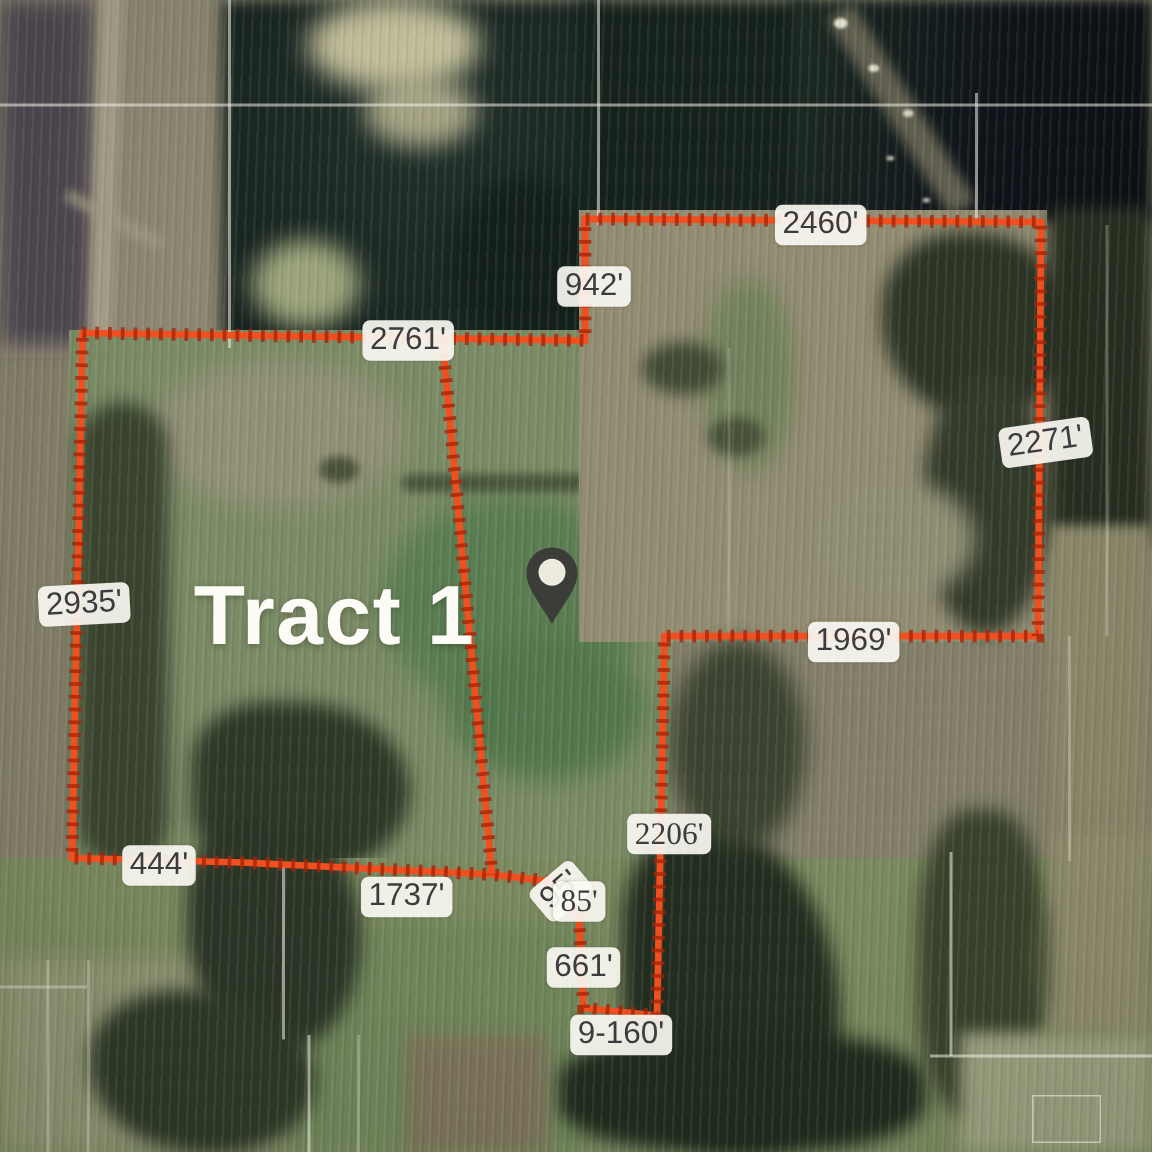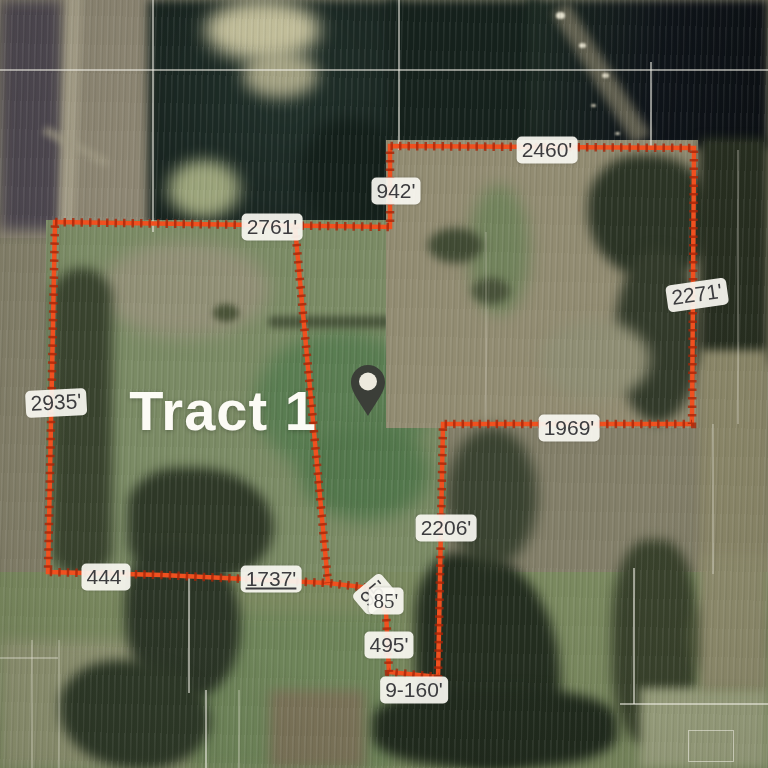"2206'" div.meas { font-family: none -> Liberation Serif, serif; top: 528px -> 556px }
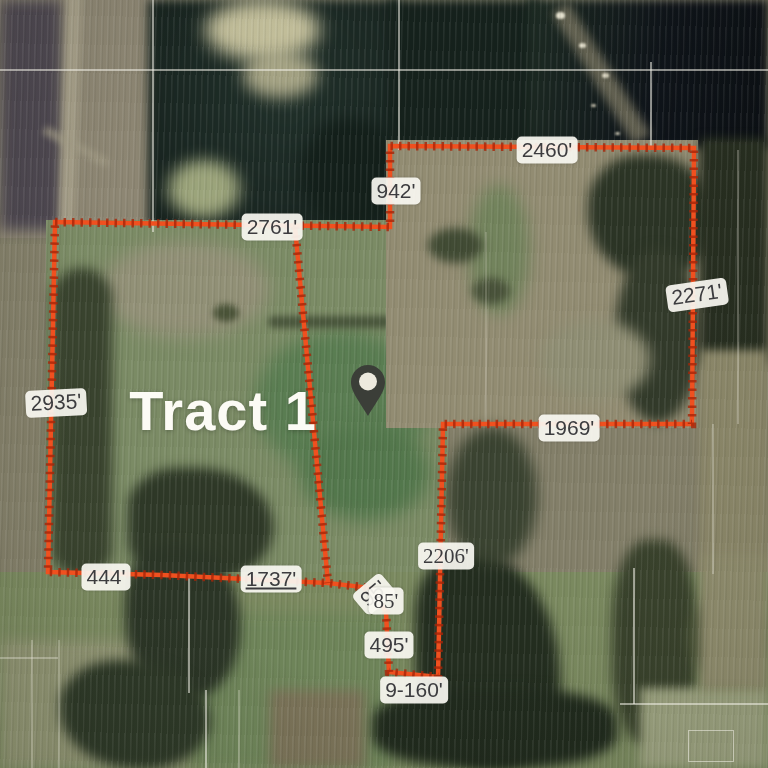"1737'" div.meas { text-decoration: underline -> none; top: 579px -> 598px }
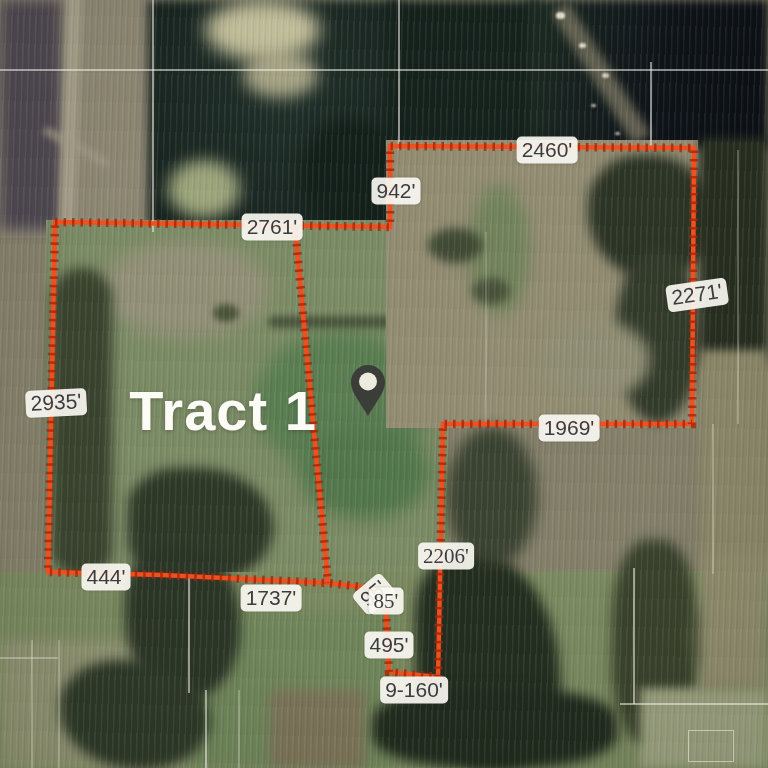"495'" div.meas { text: 495' -> 661' }
